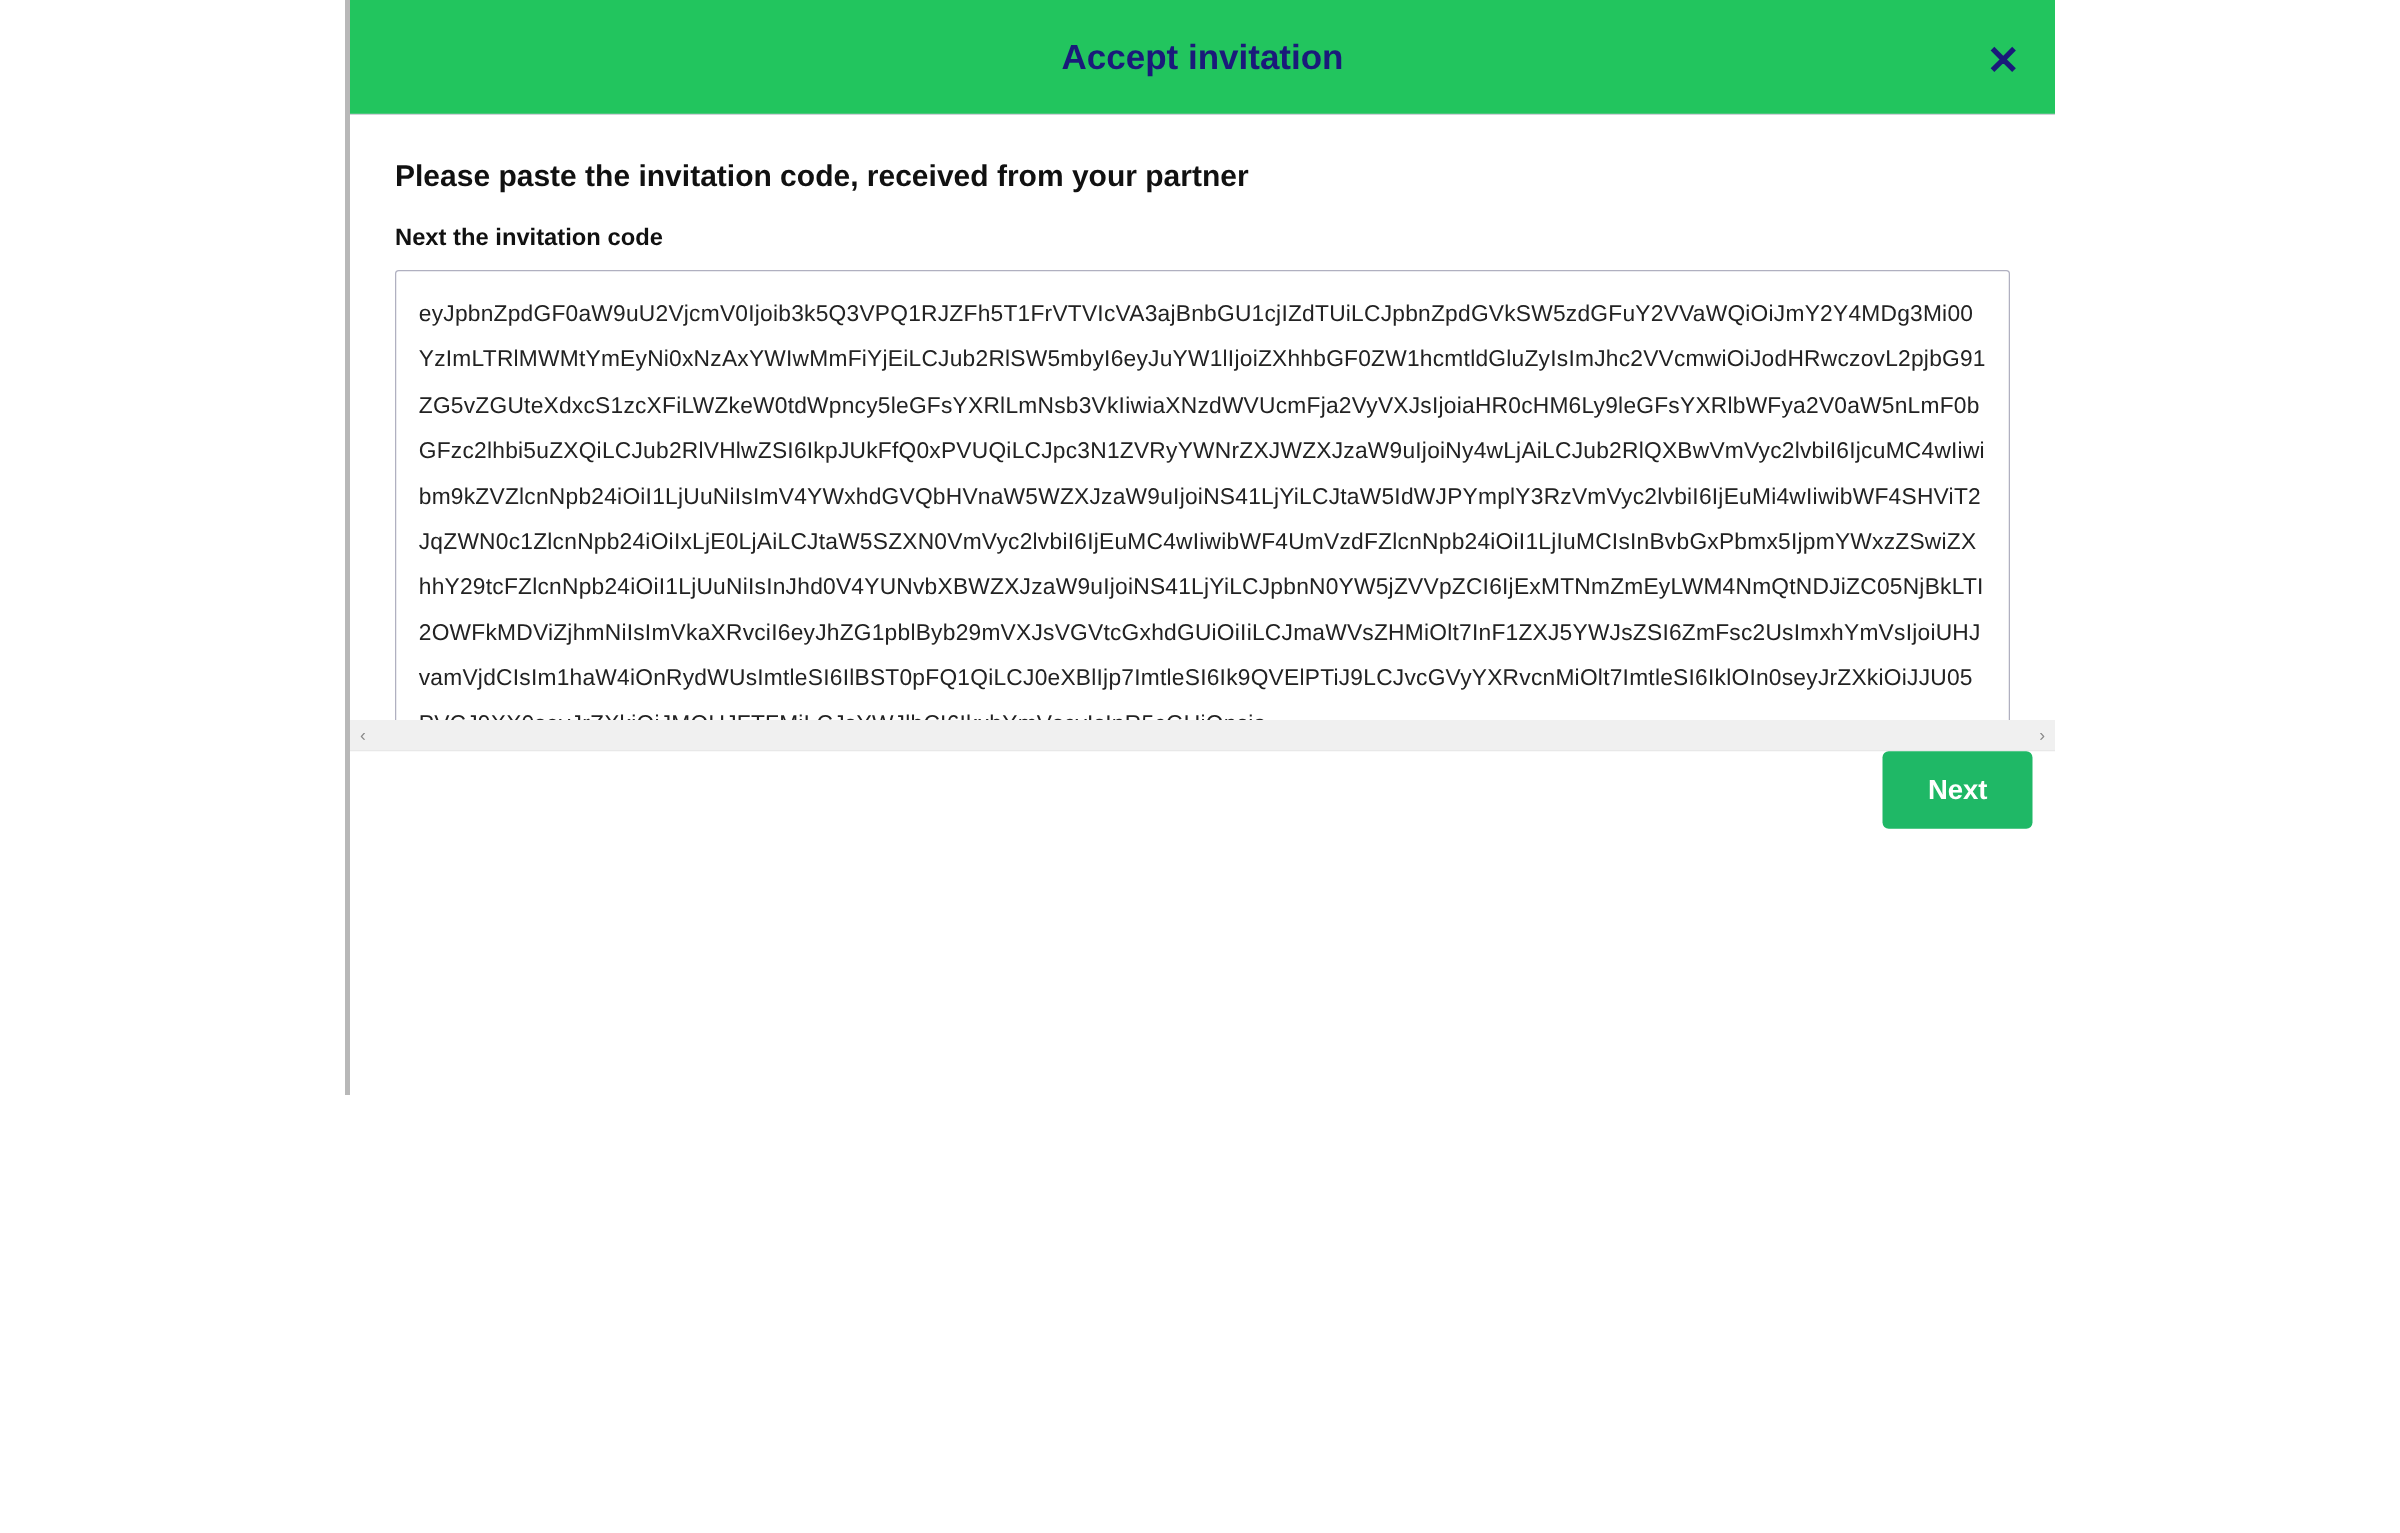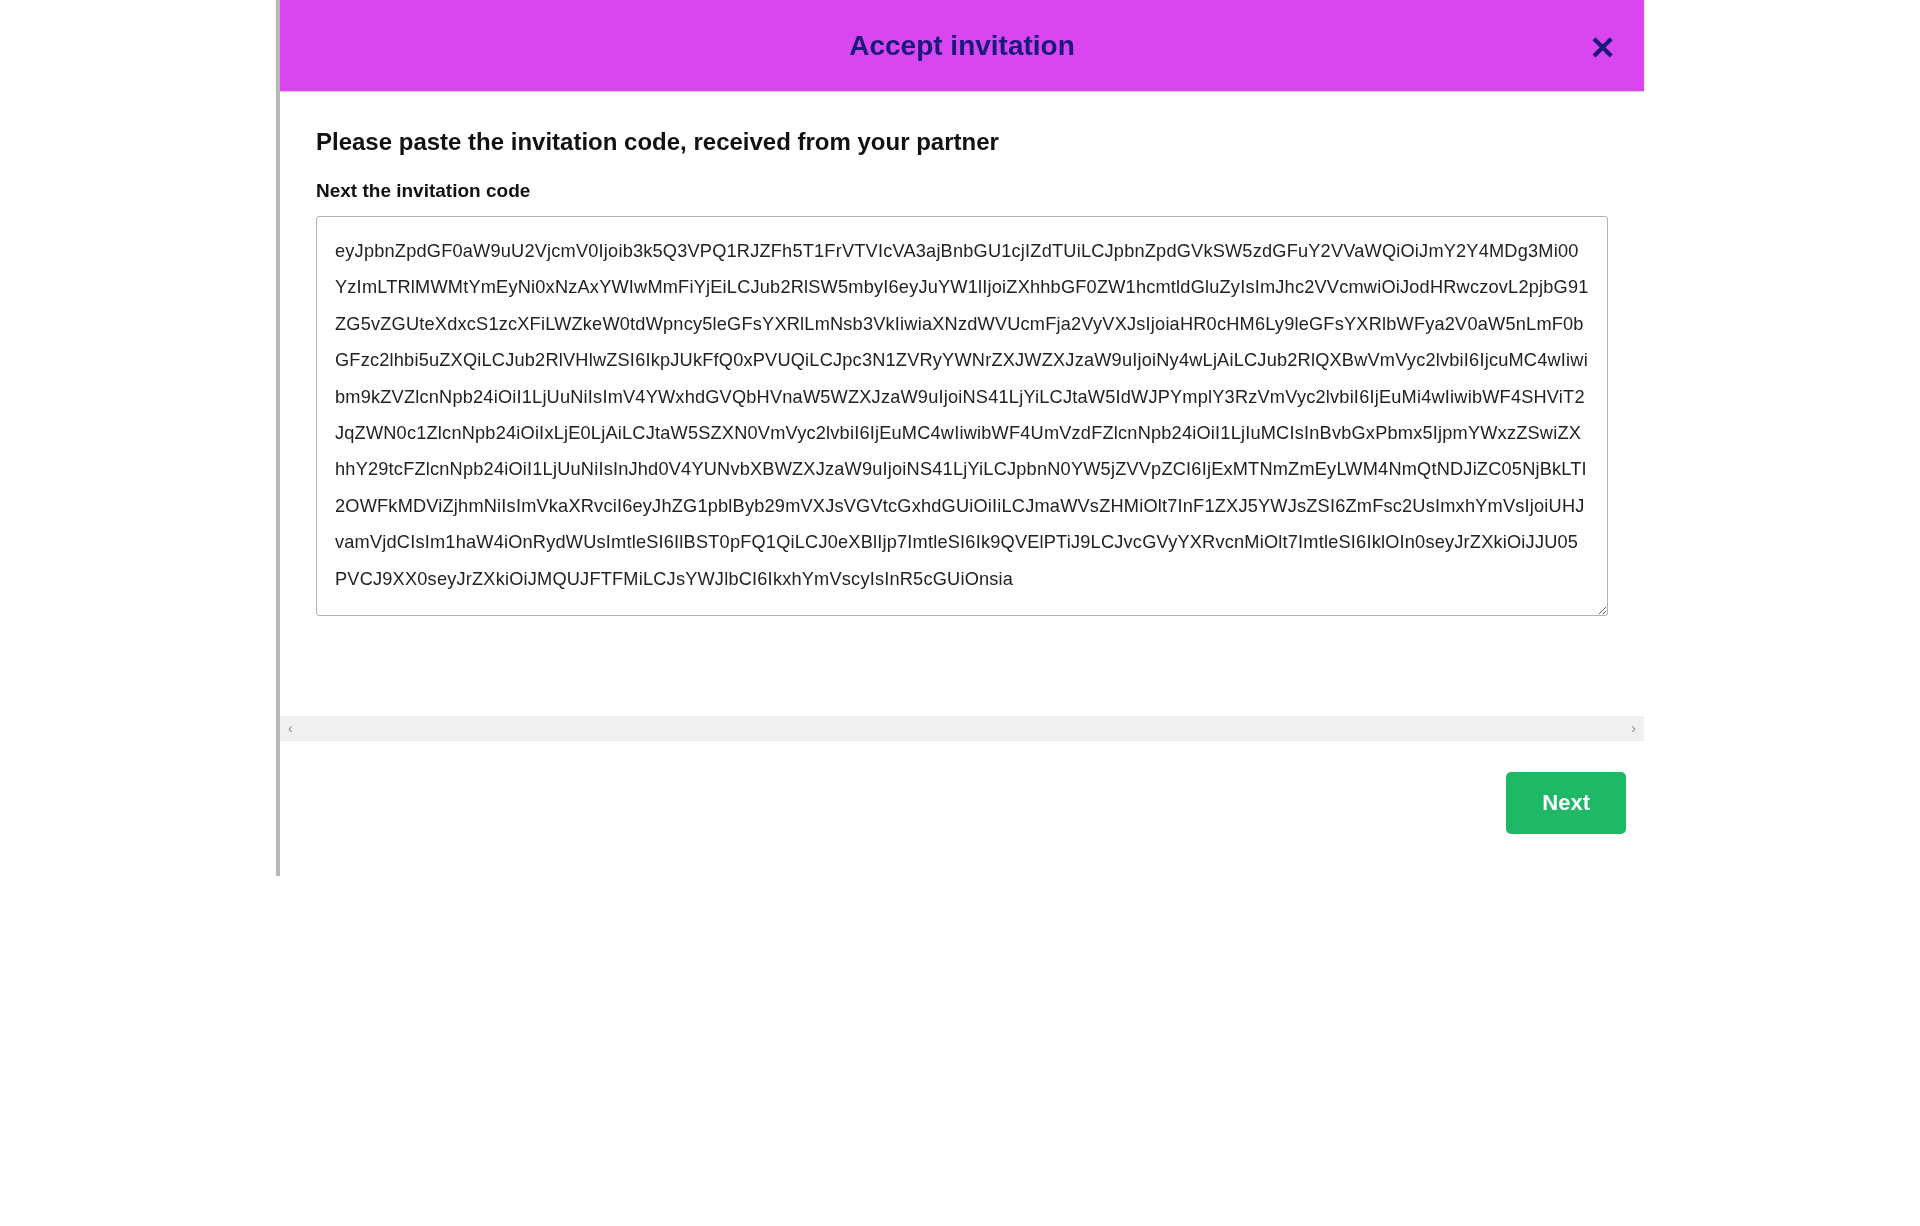"Accept invitation" .modal-header { background: #d946ef -> #22c55e }
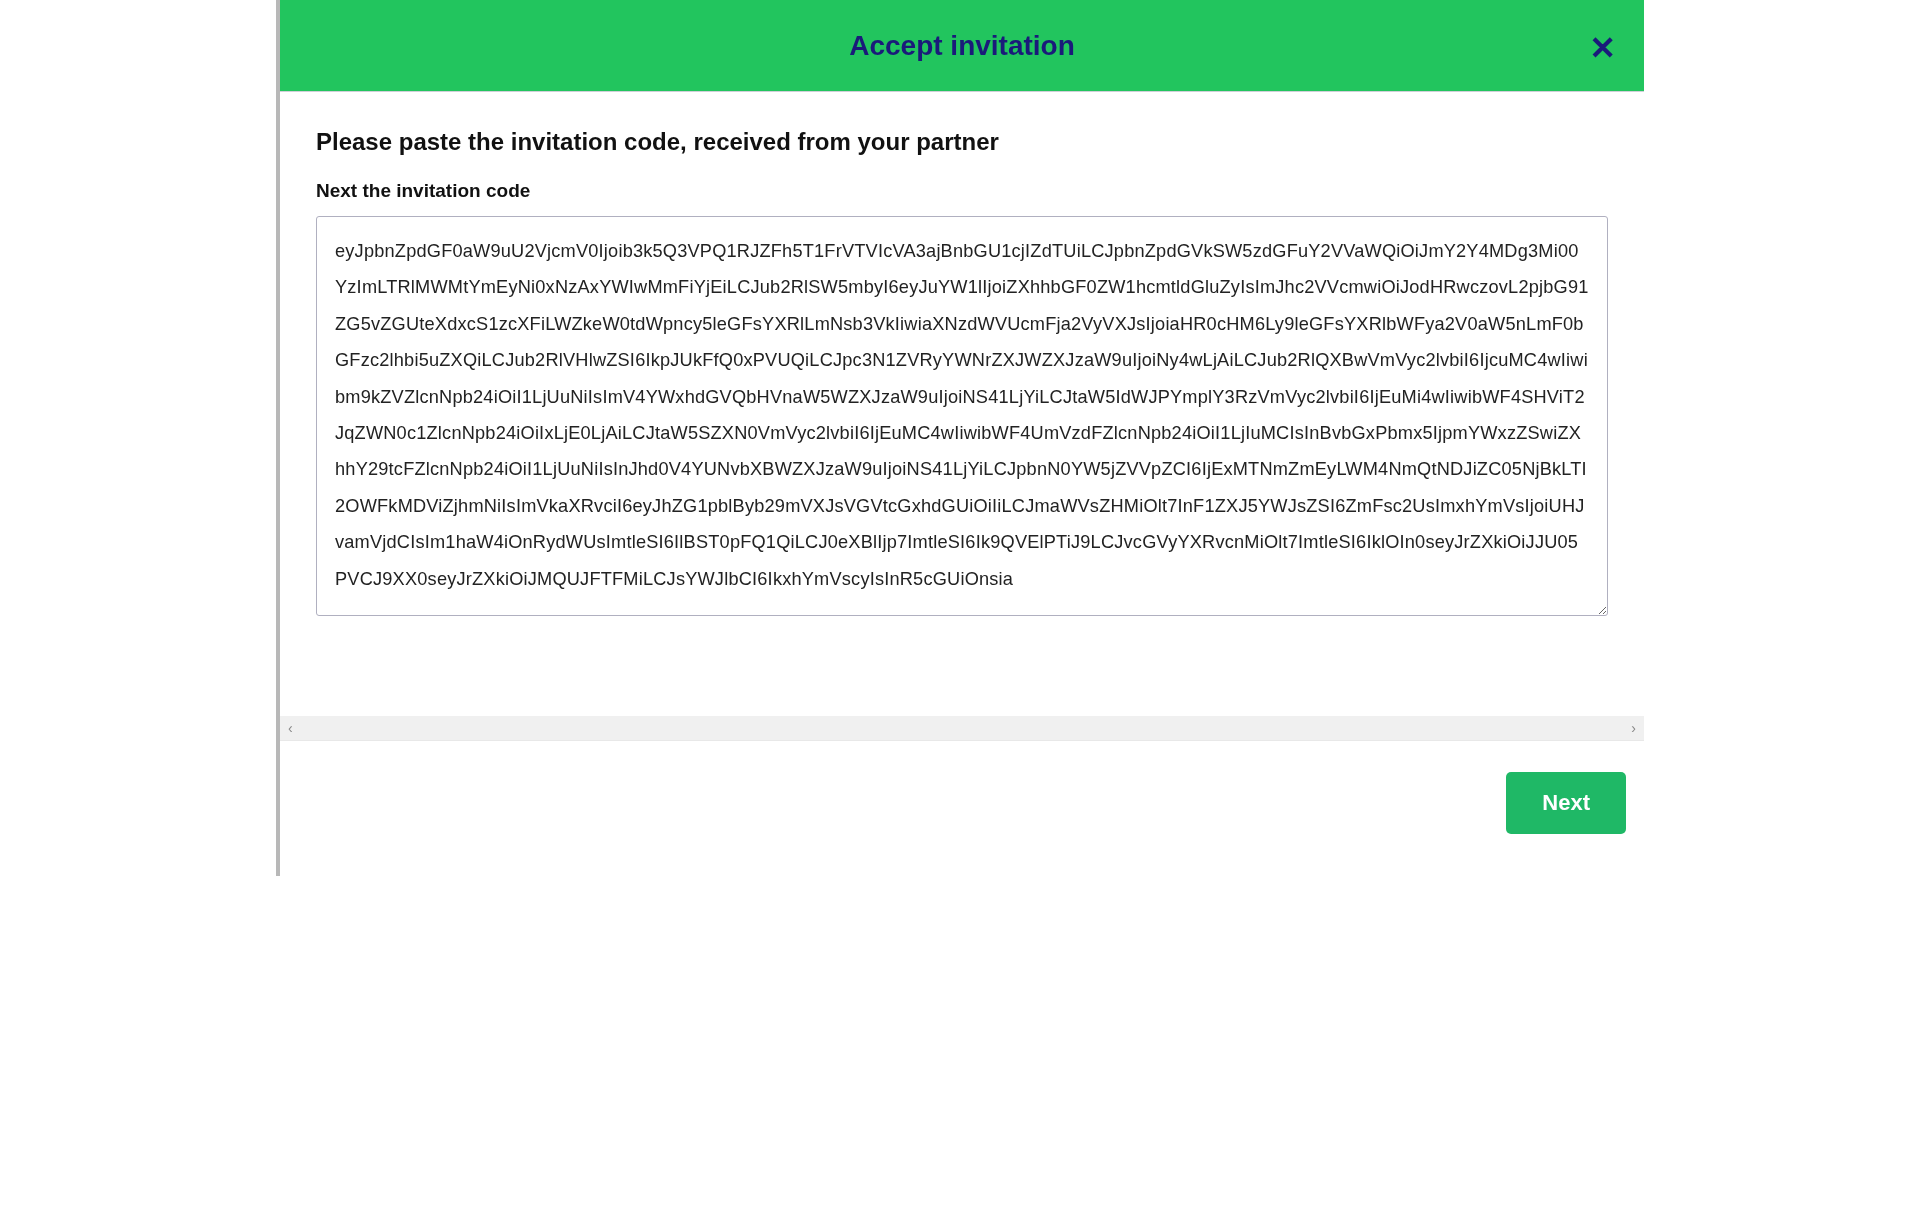"Please paste the invitation code," .modal-body { height: 624px -> 484px }
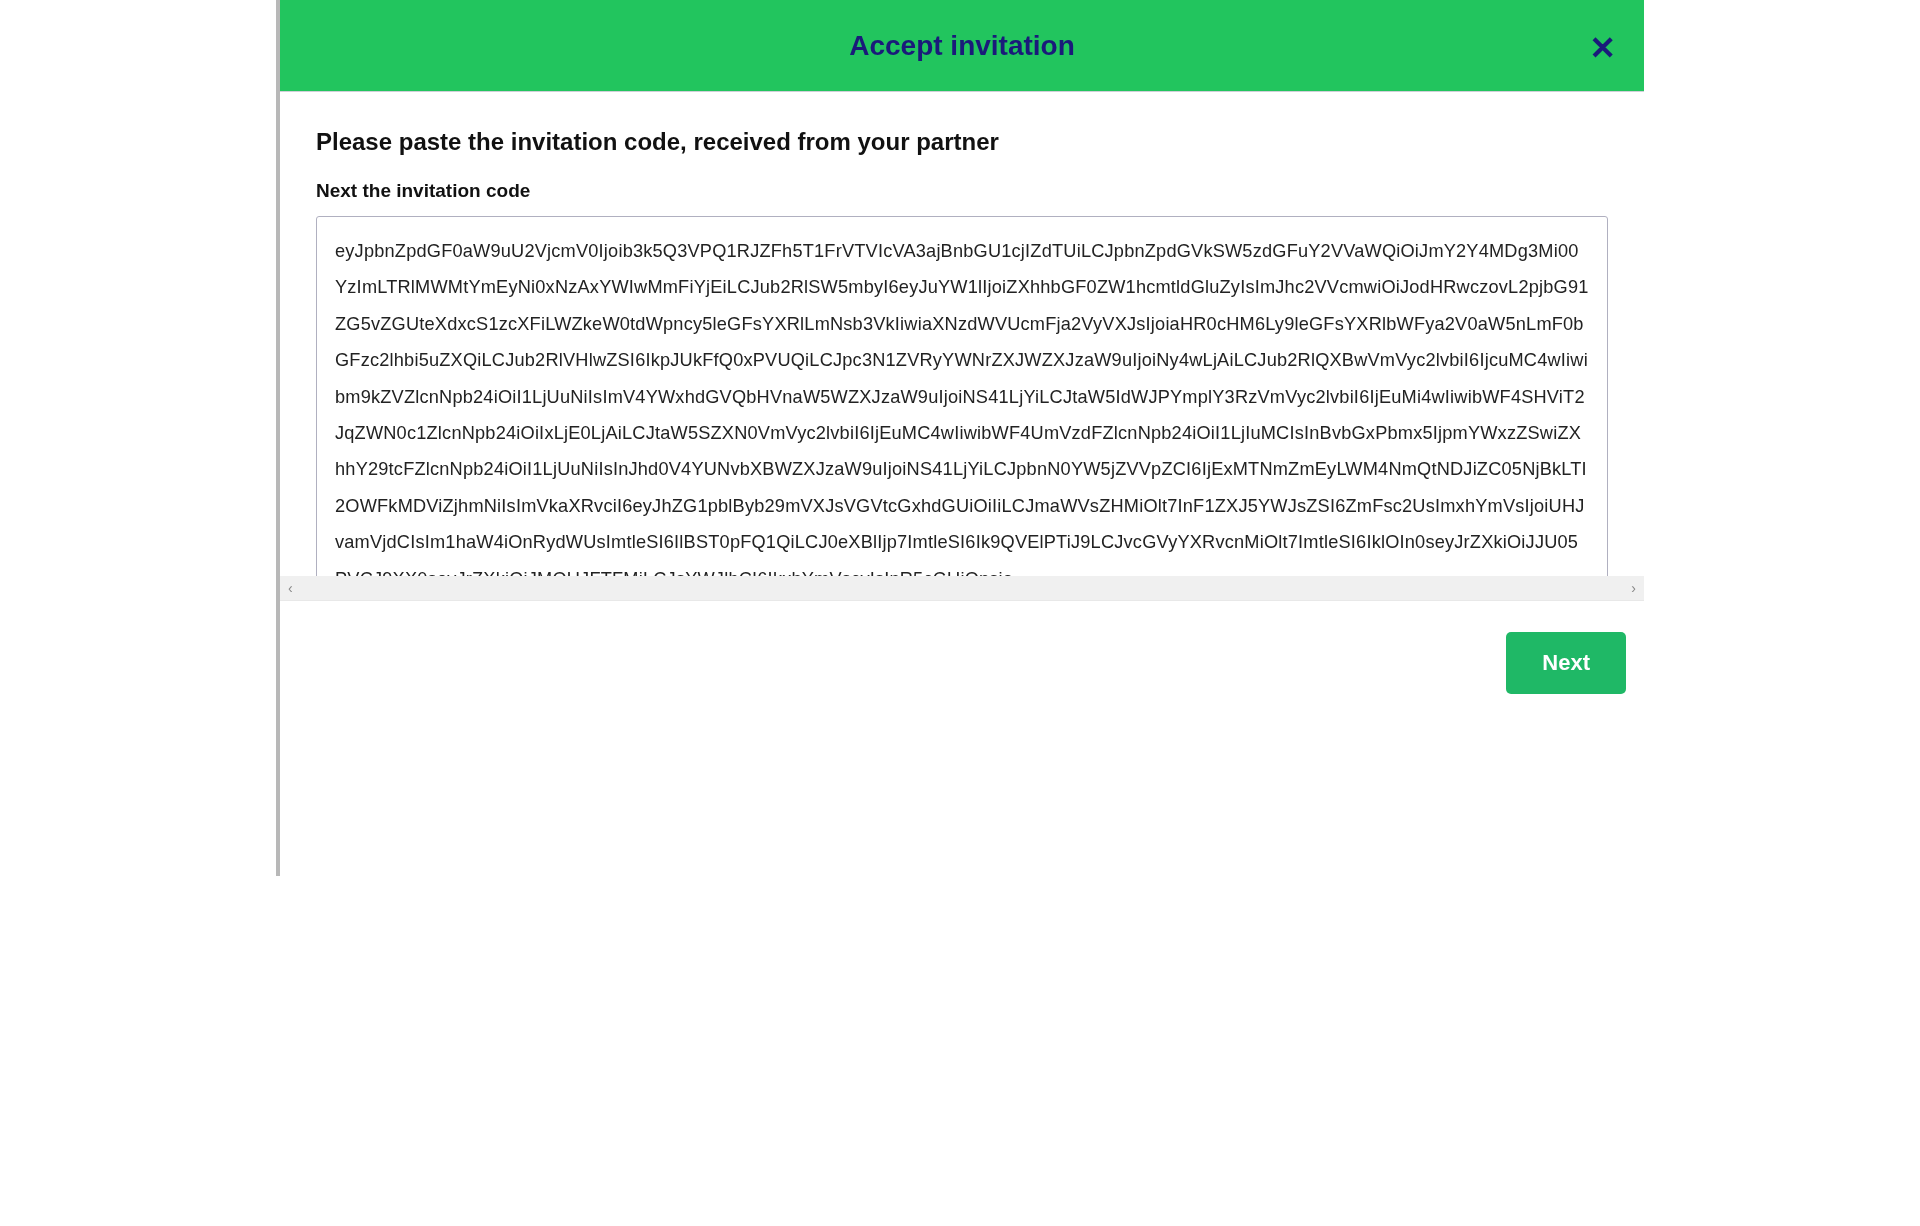"Next" .modal-footer { align-items: flex-end -> flex-start }
